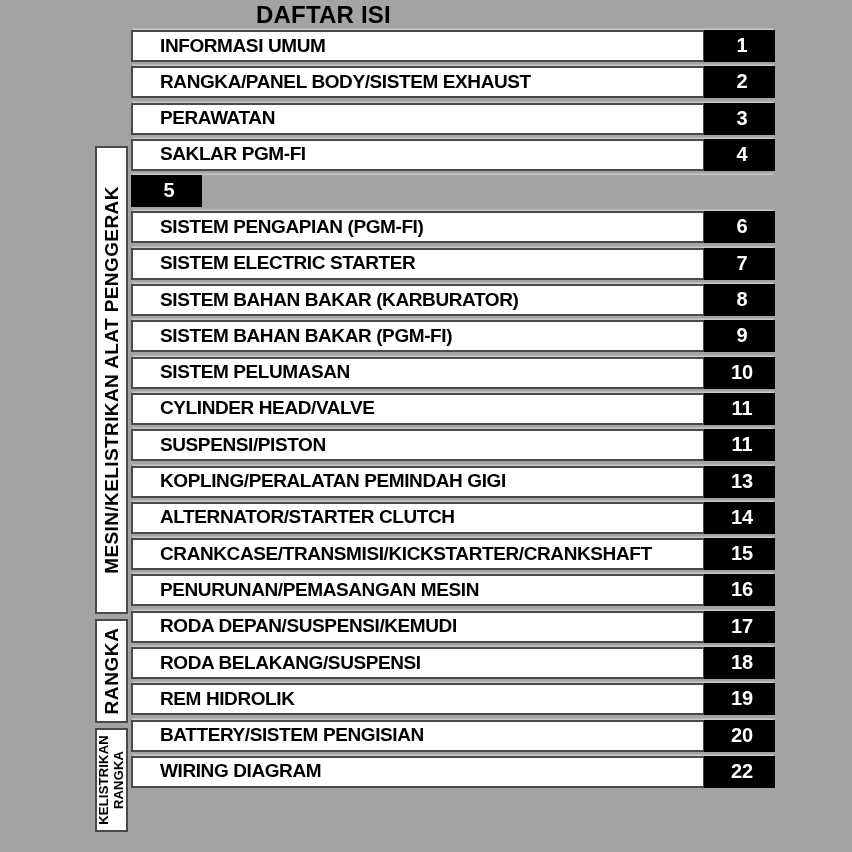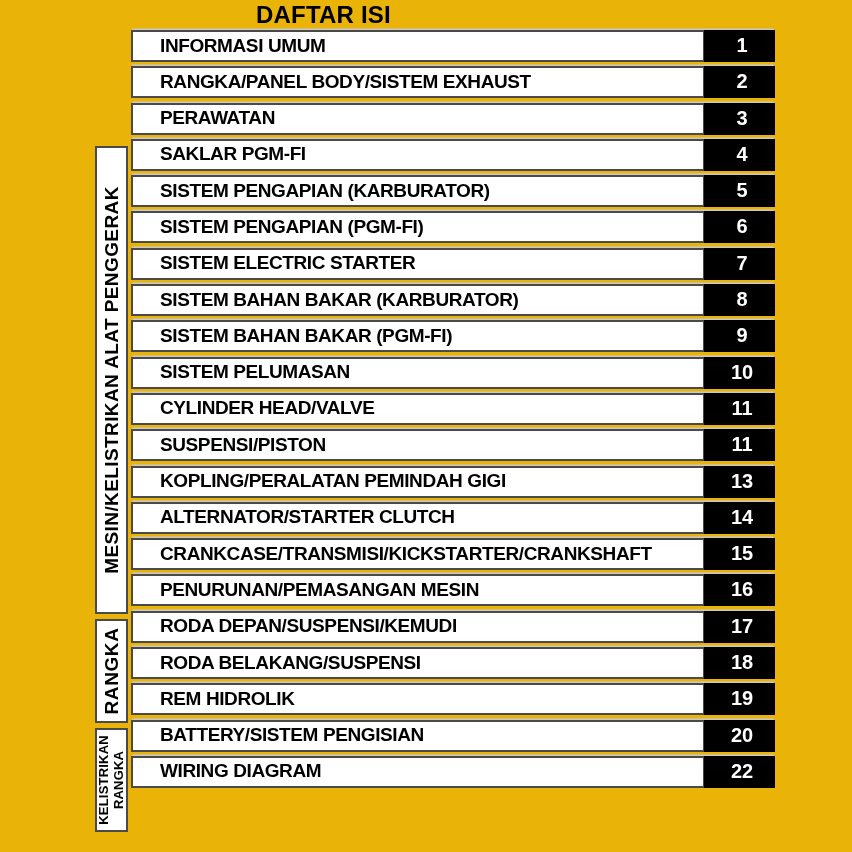"DAFTAR ISI" .page { background: #eab308 -> #a3a3a3 }
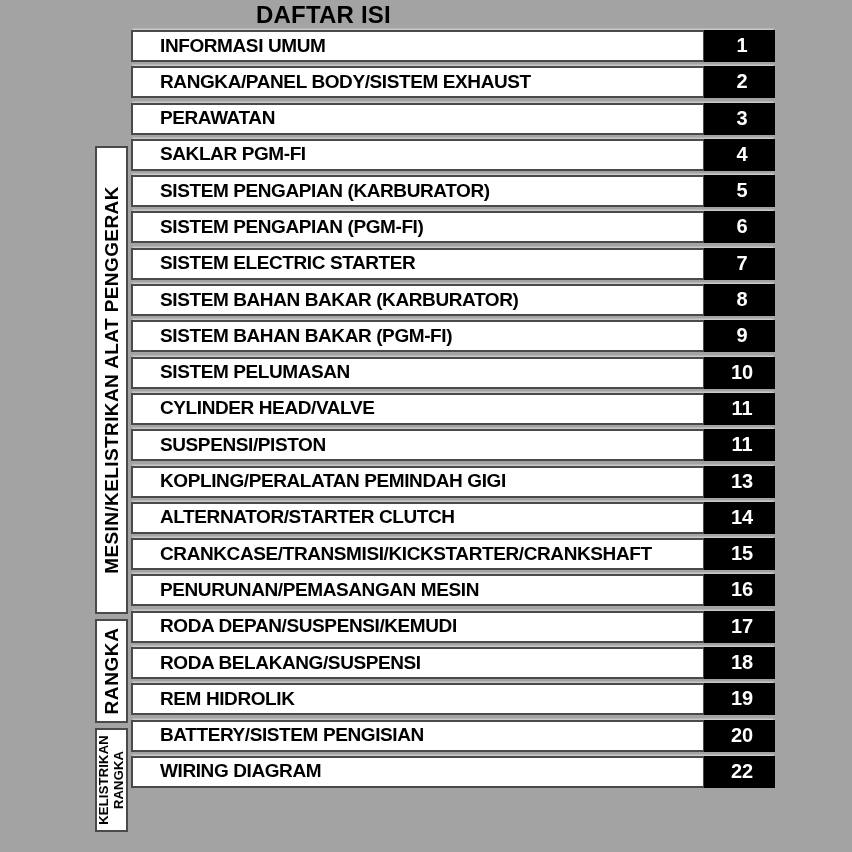"SISTEM PENGAPIAN (KARBURATOR)" div.label-box { html: <div>SISTEM PENGAPIAN (KARBURATOR)</div> -> none }
